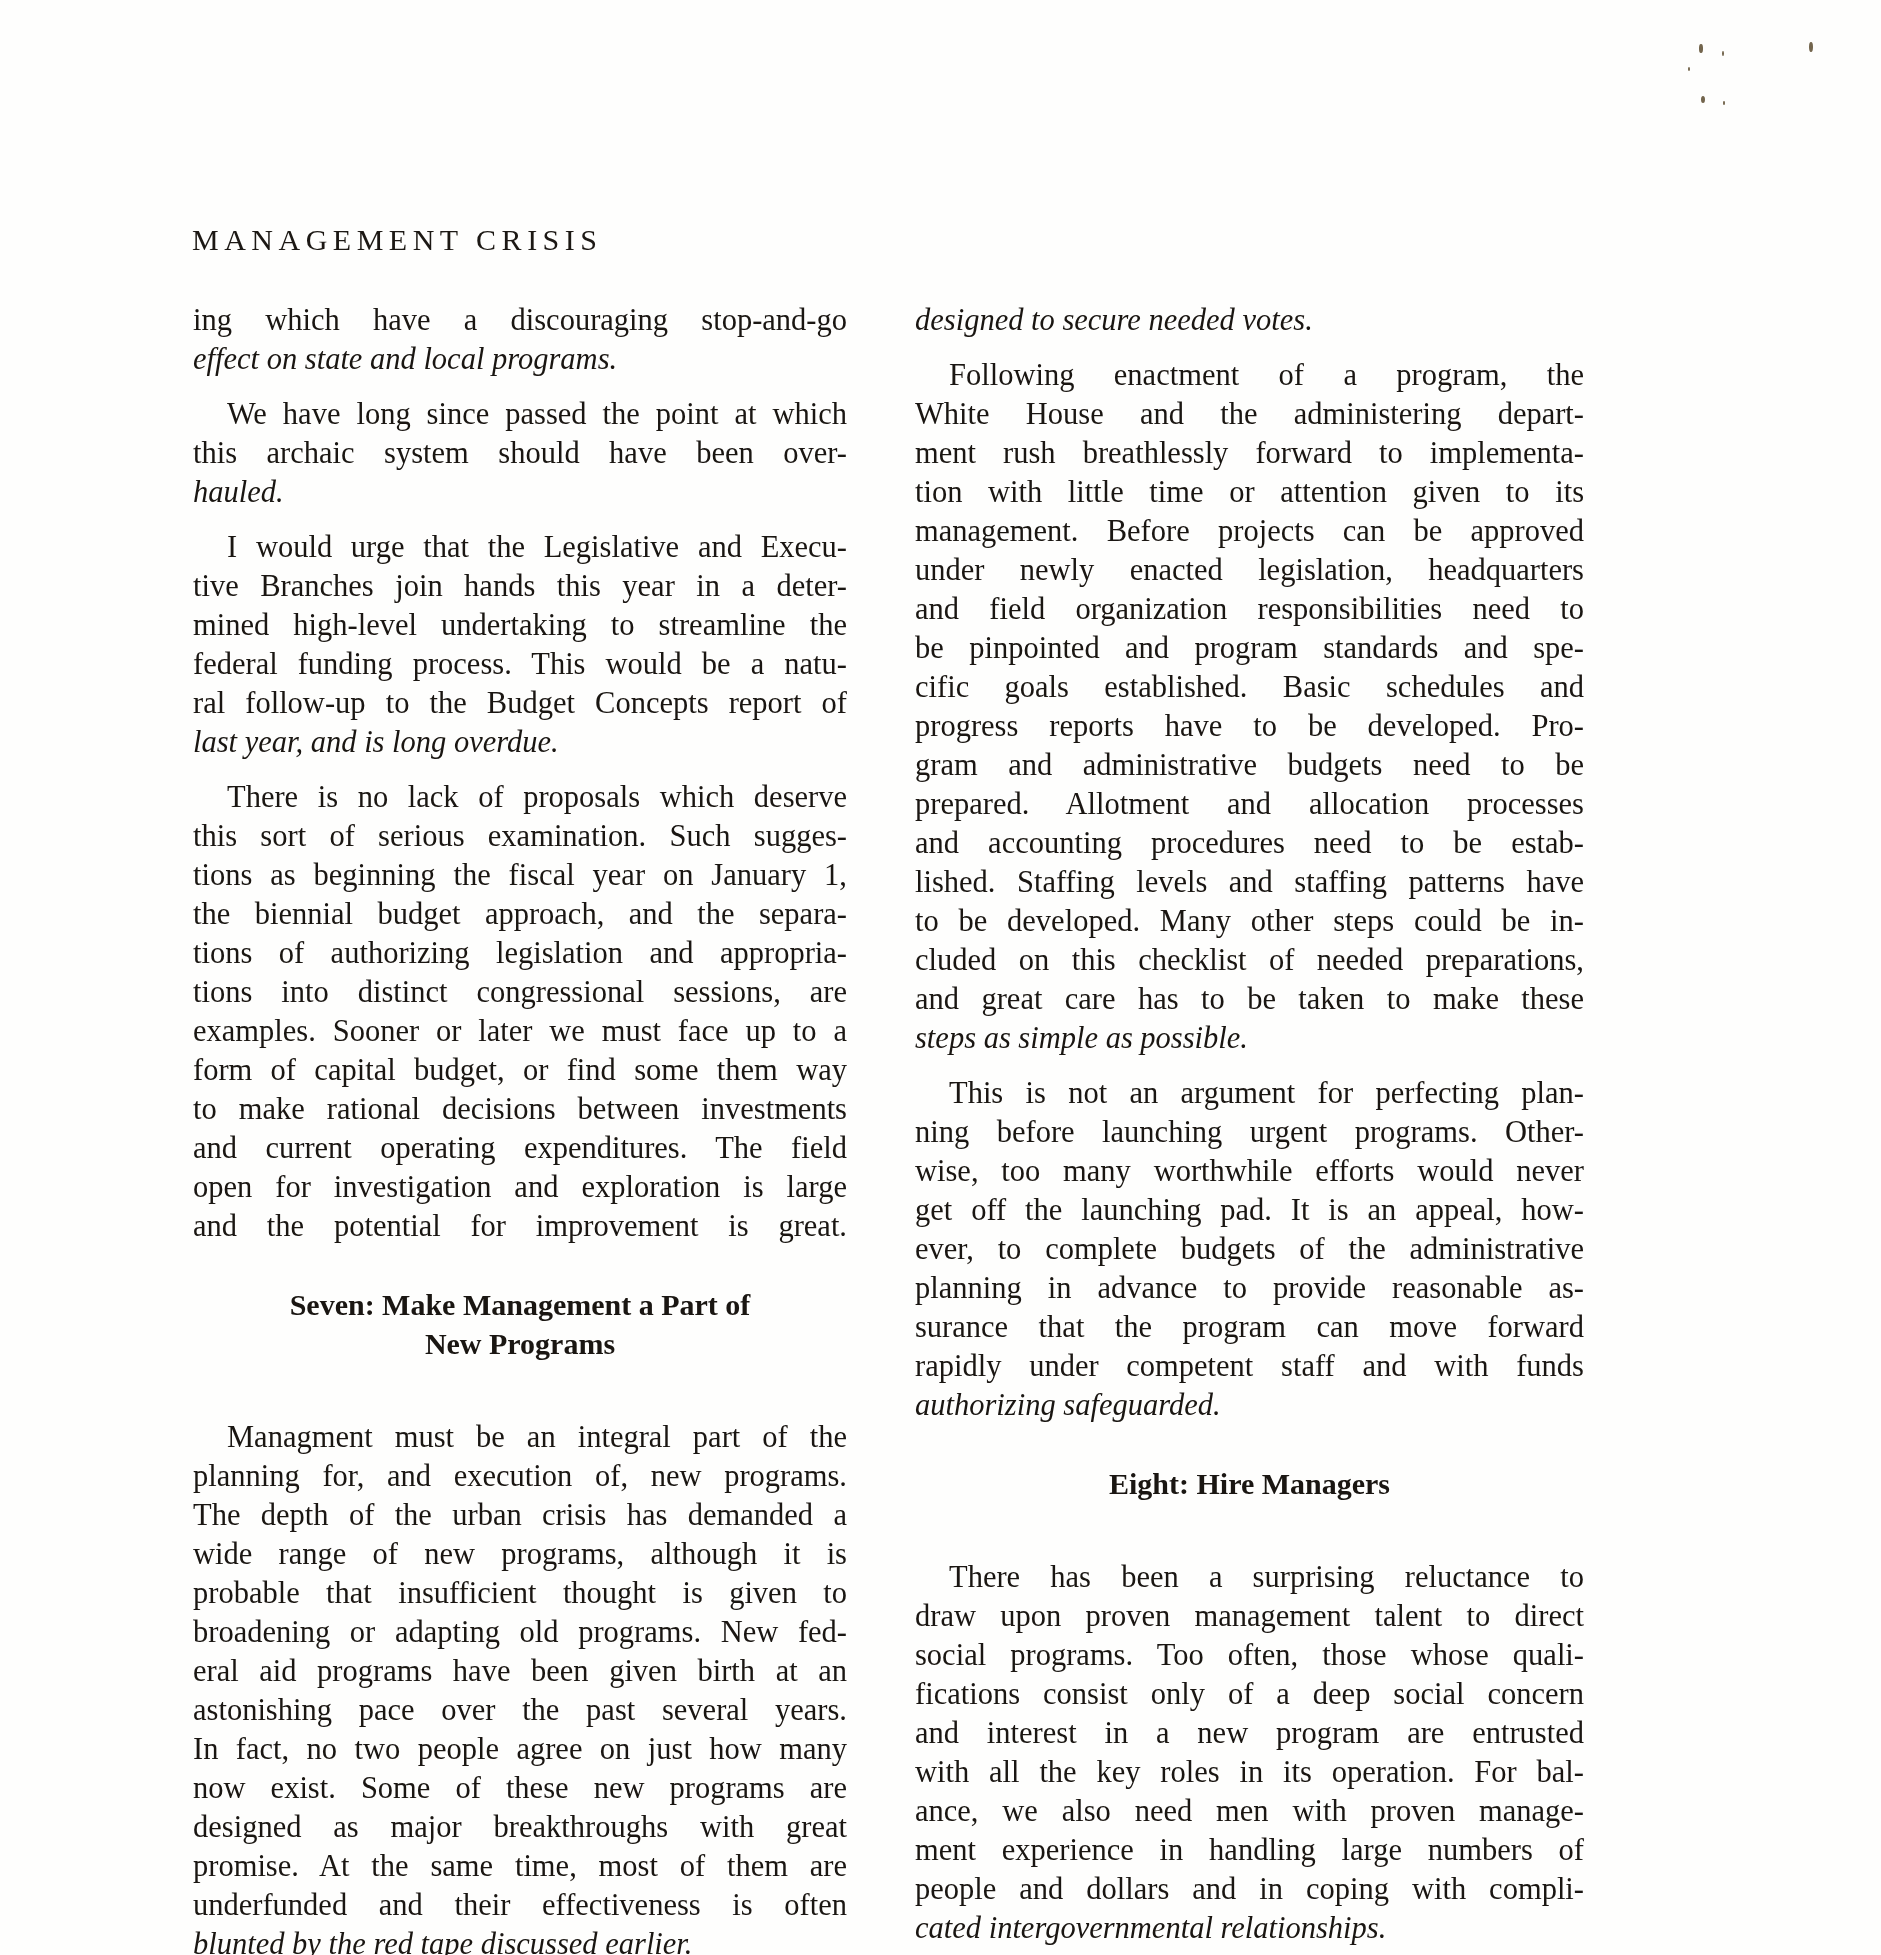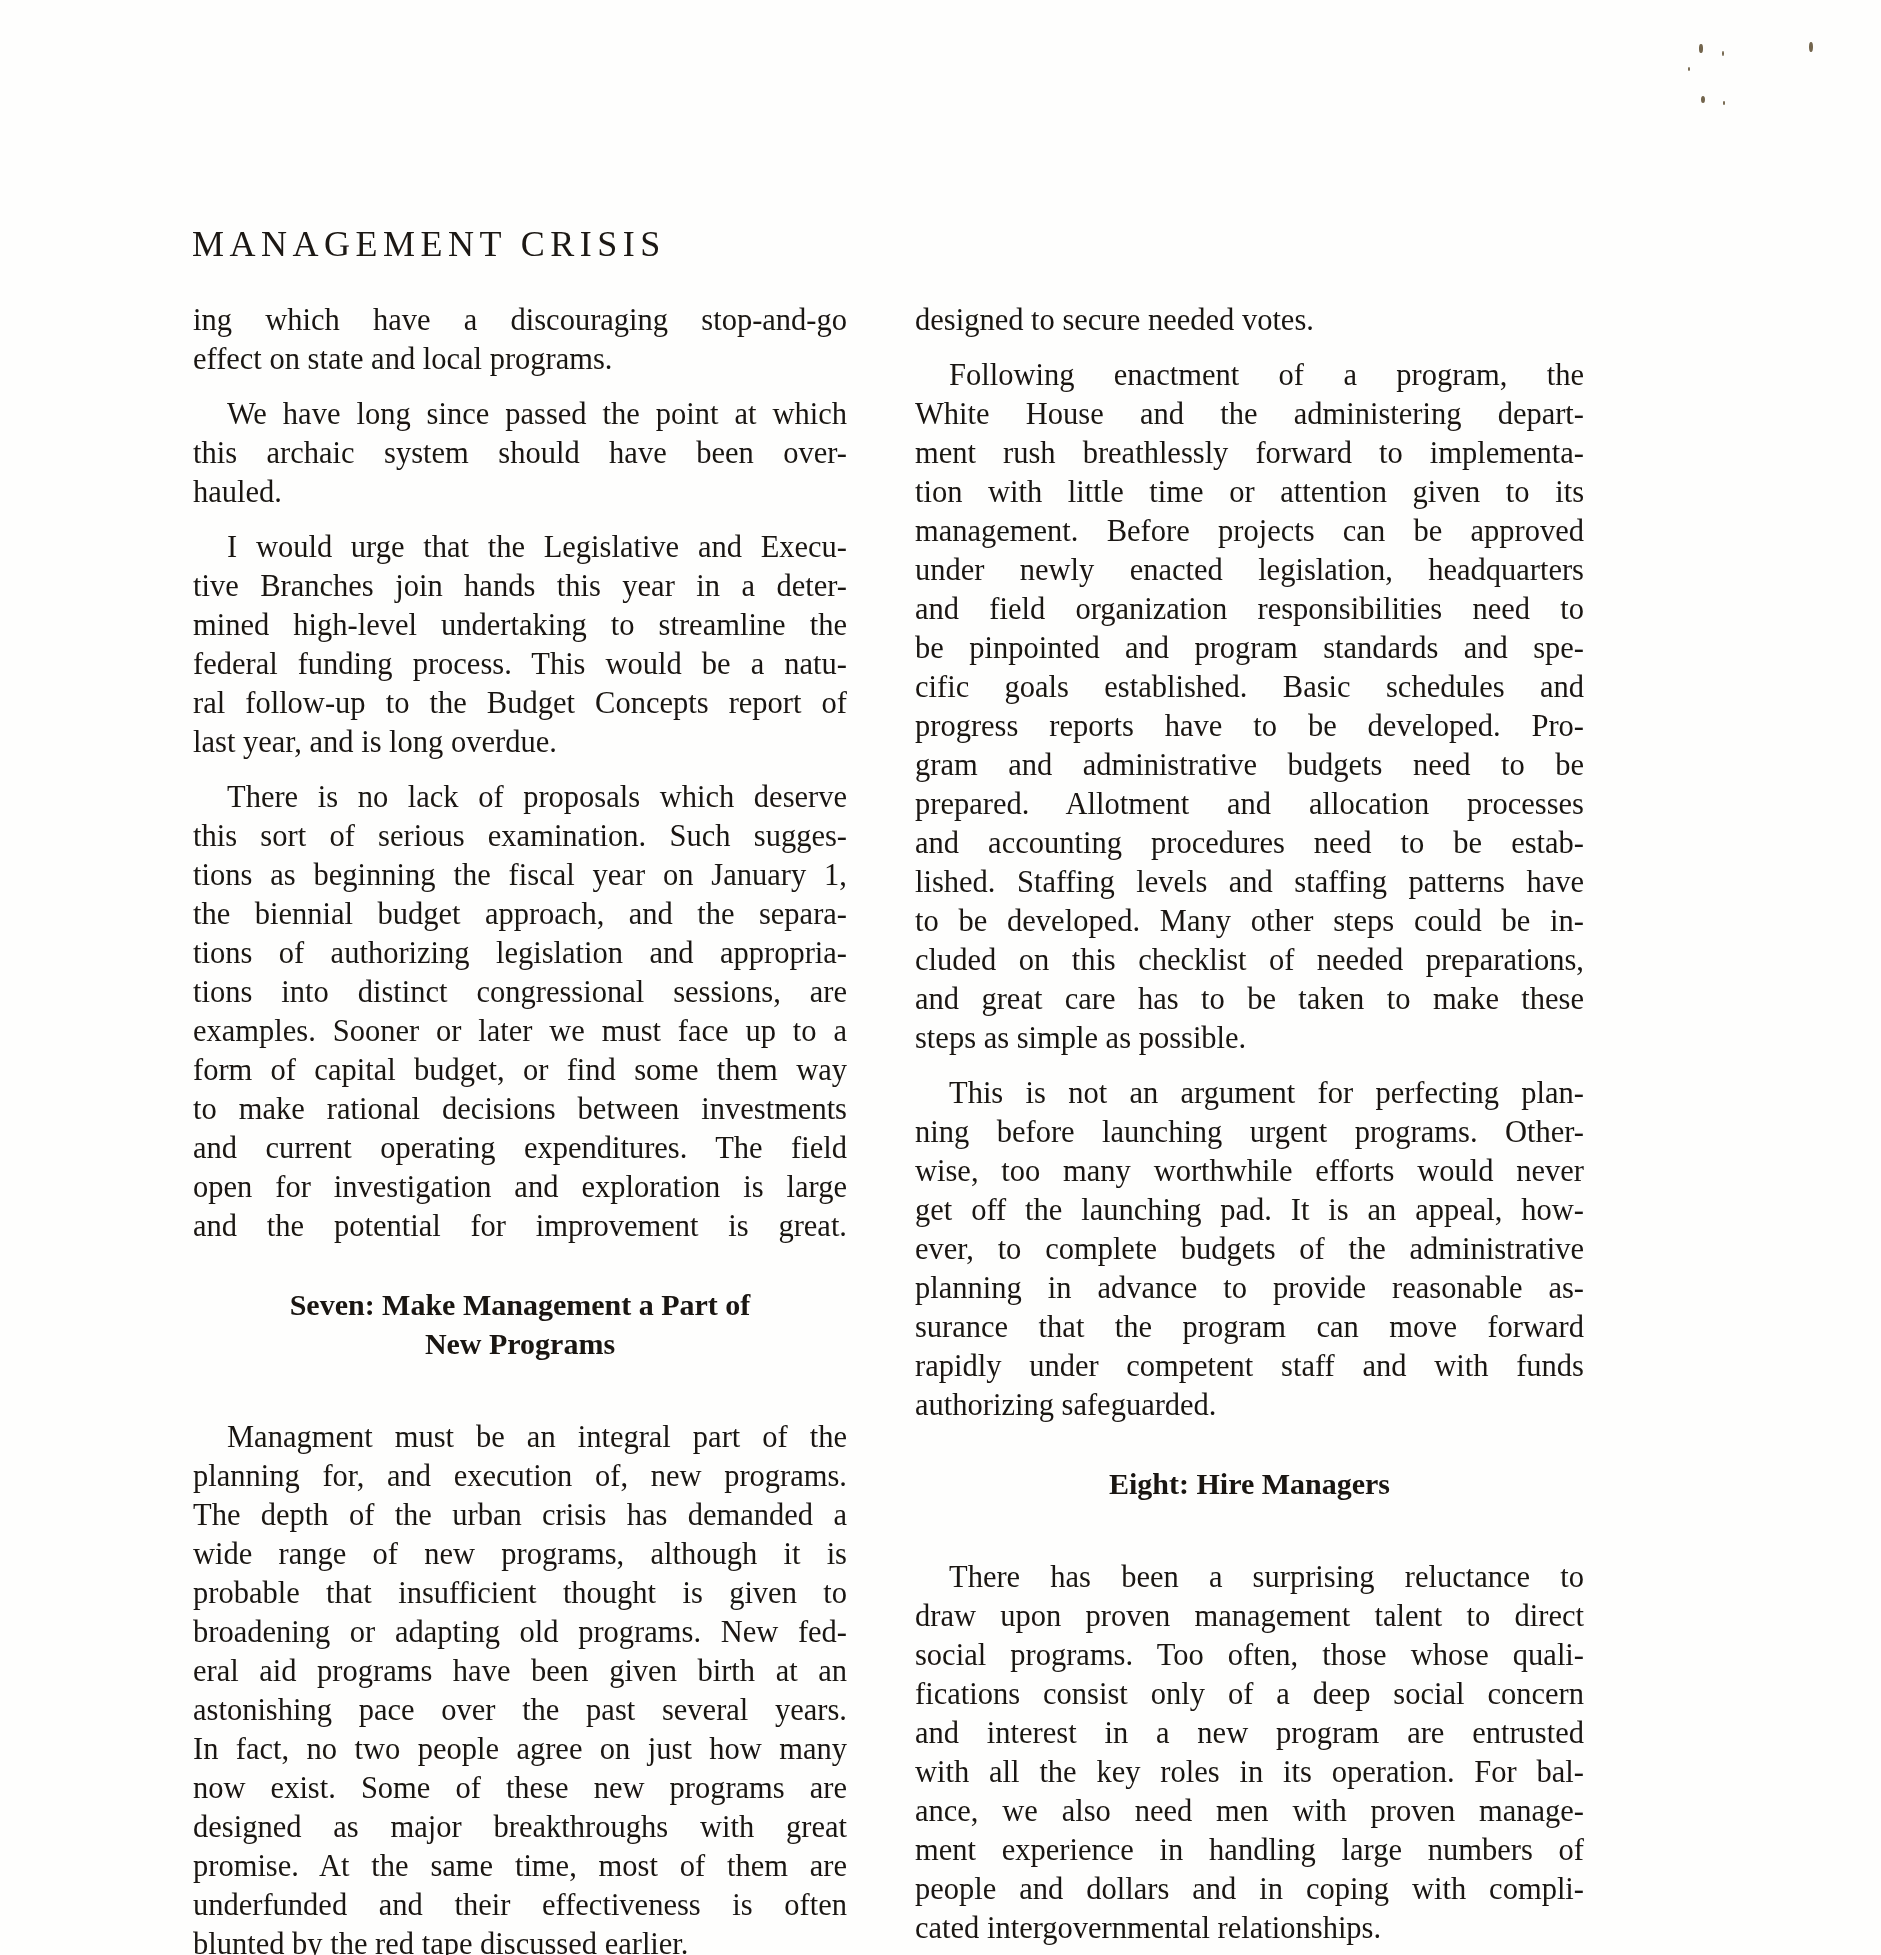"MANAGEMENT CRISIS" .running-head { font-size: 36px -> 30px }
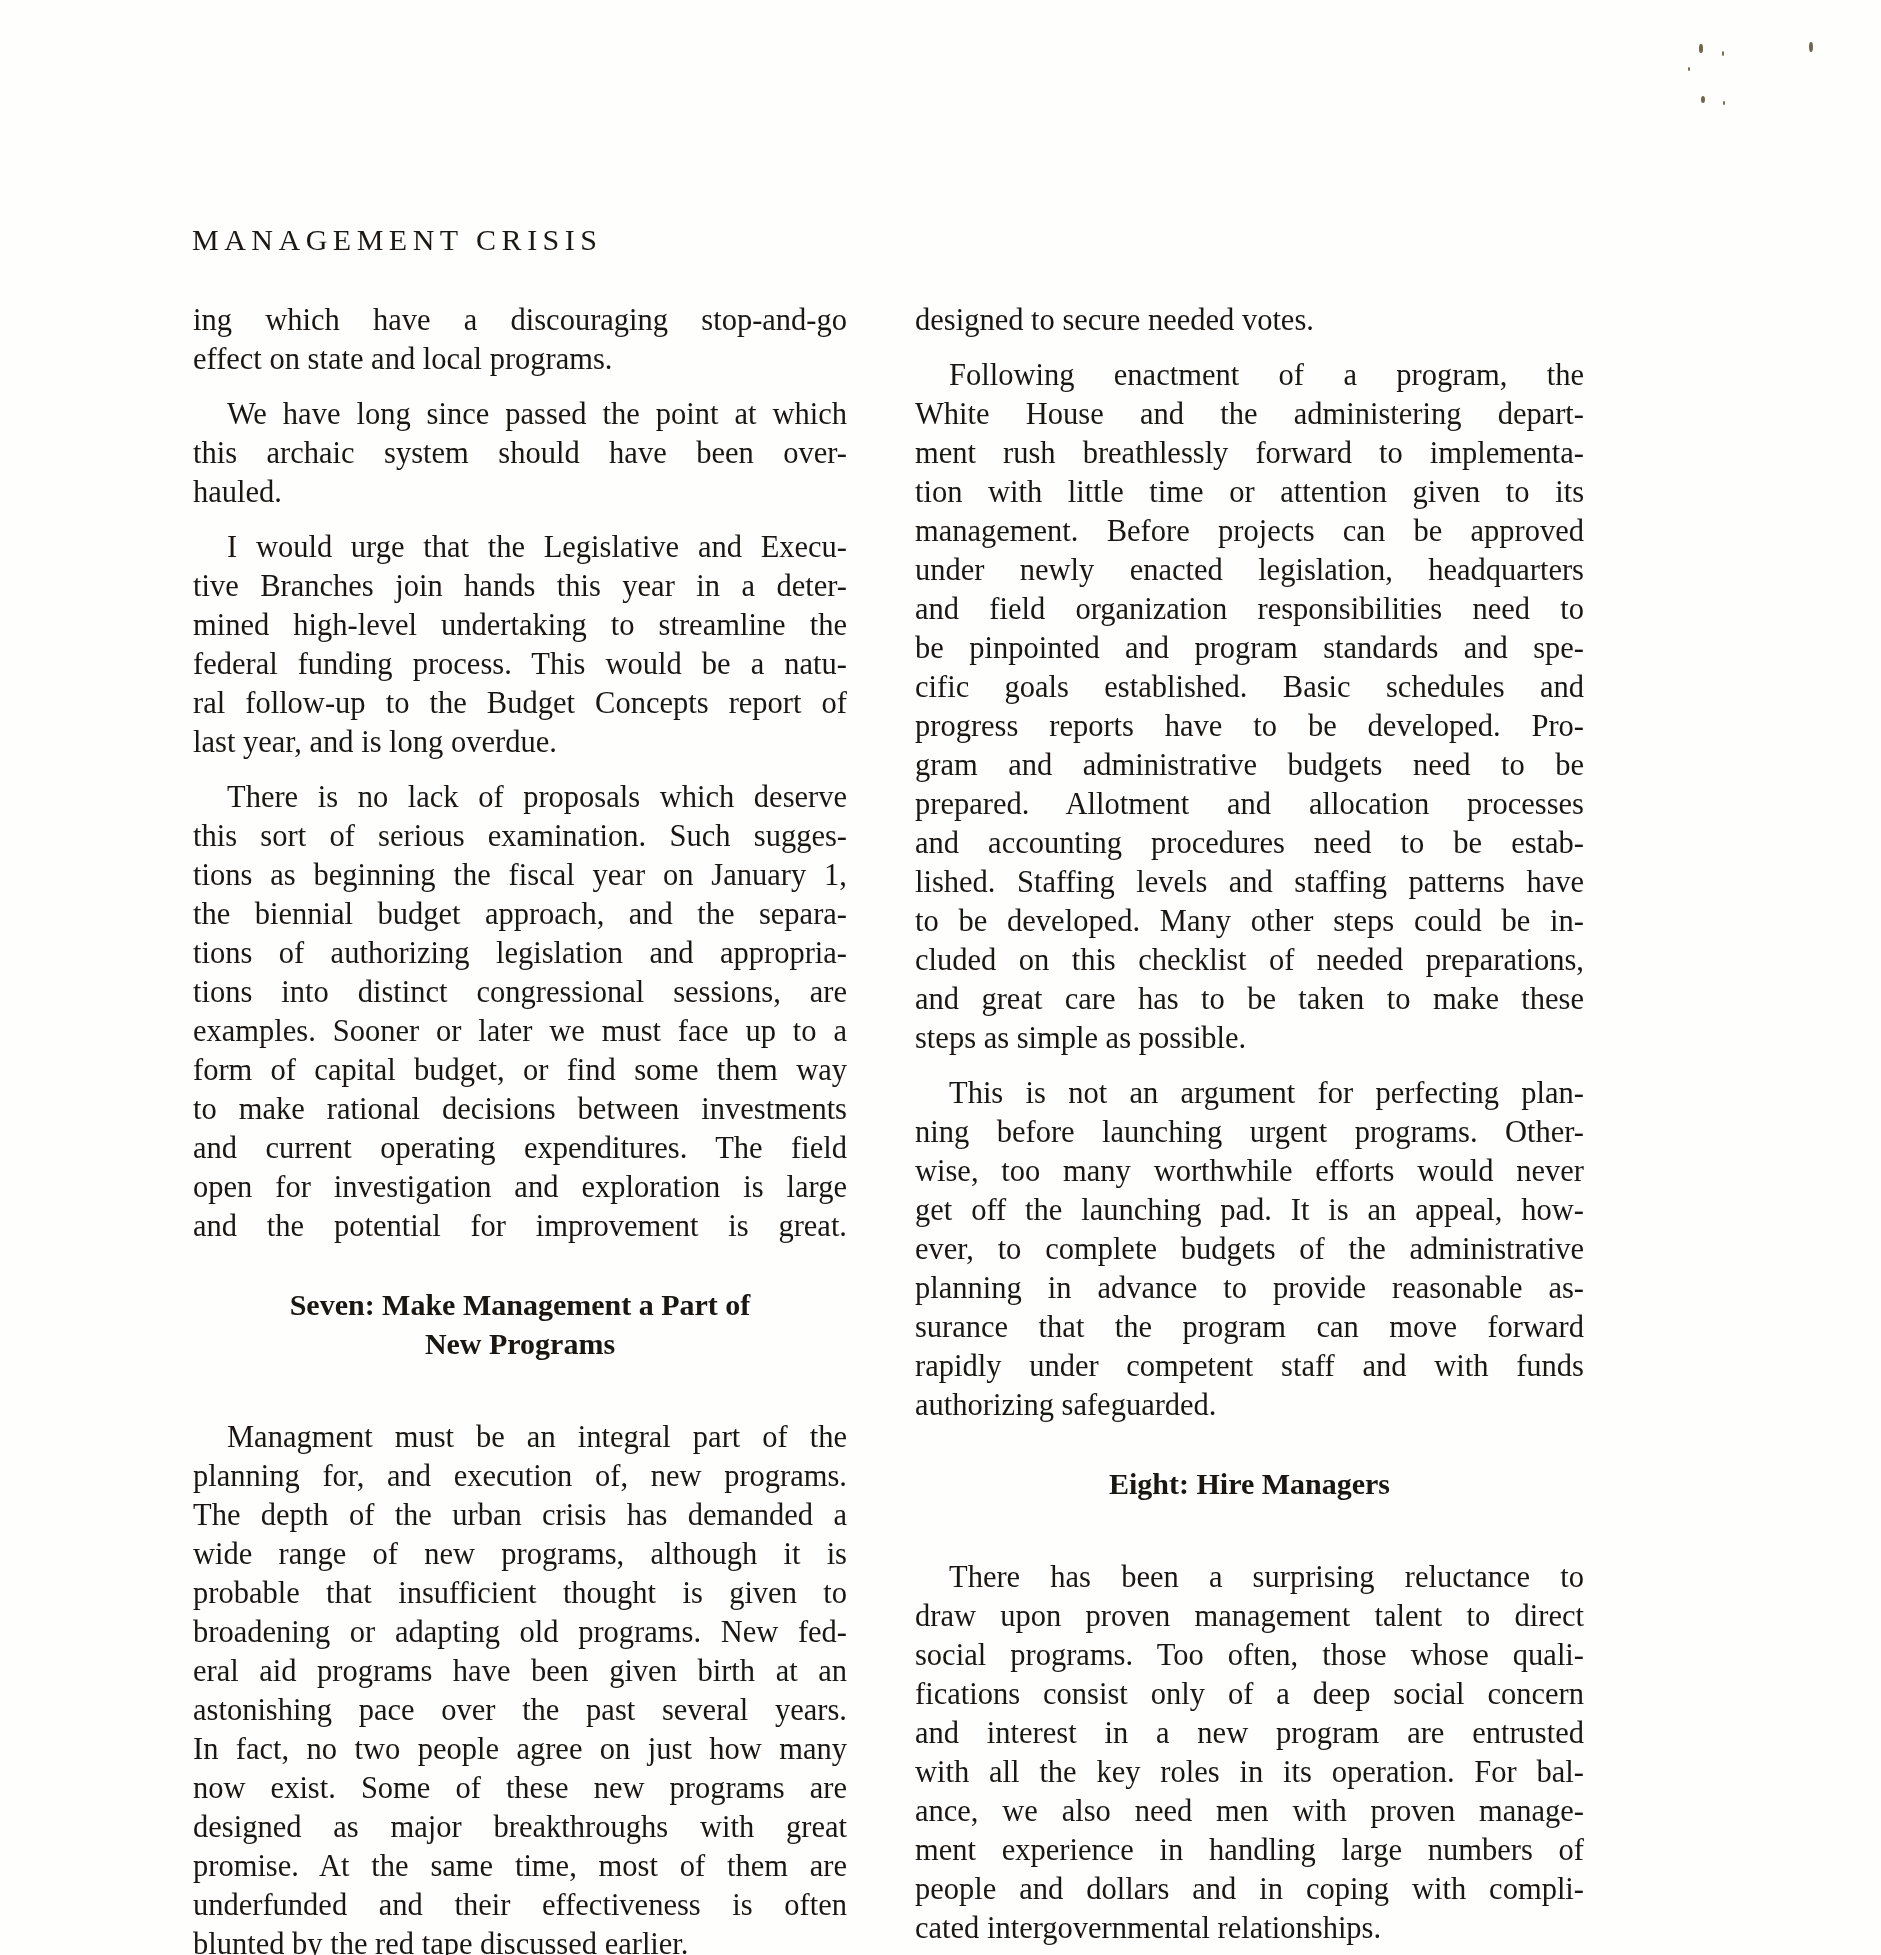"designed to secure needed votes." .line.last { font-style: none -> italic }
